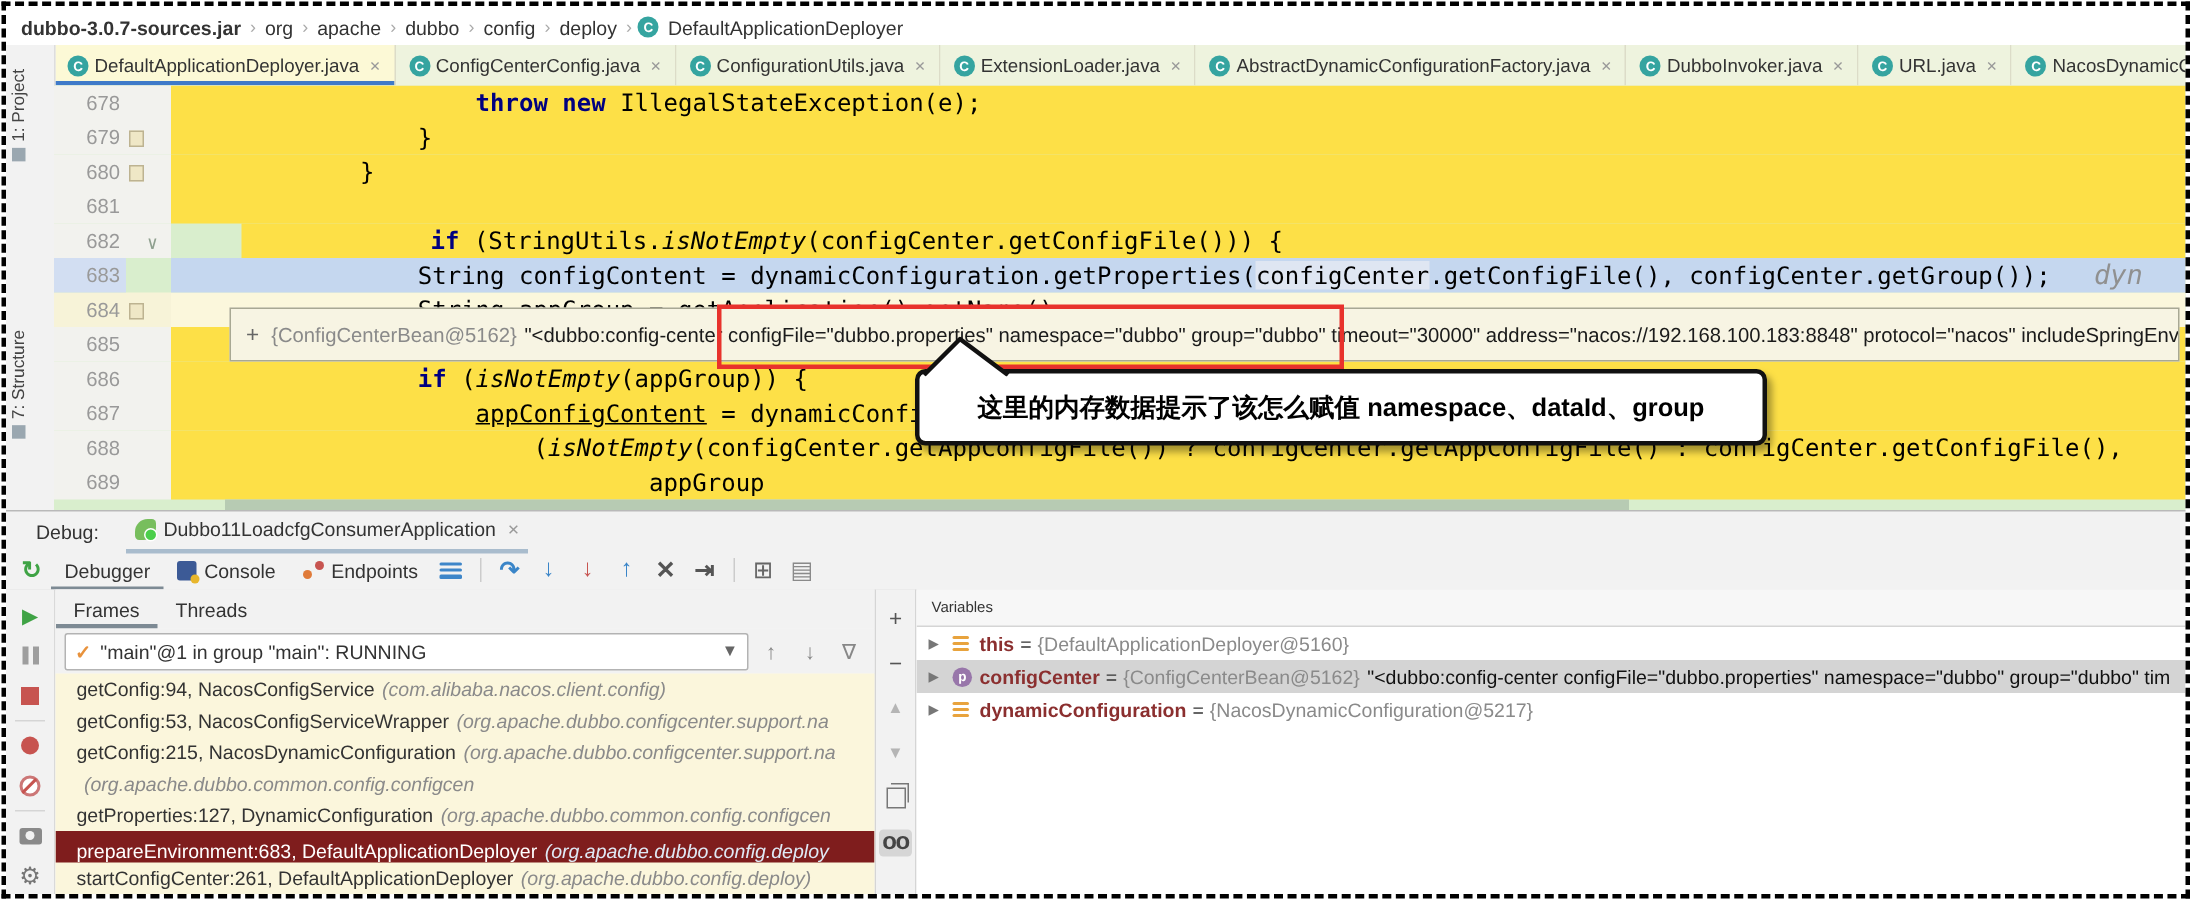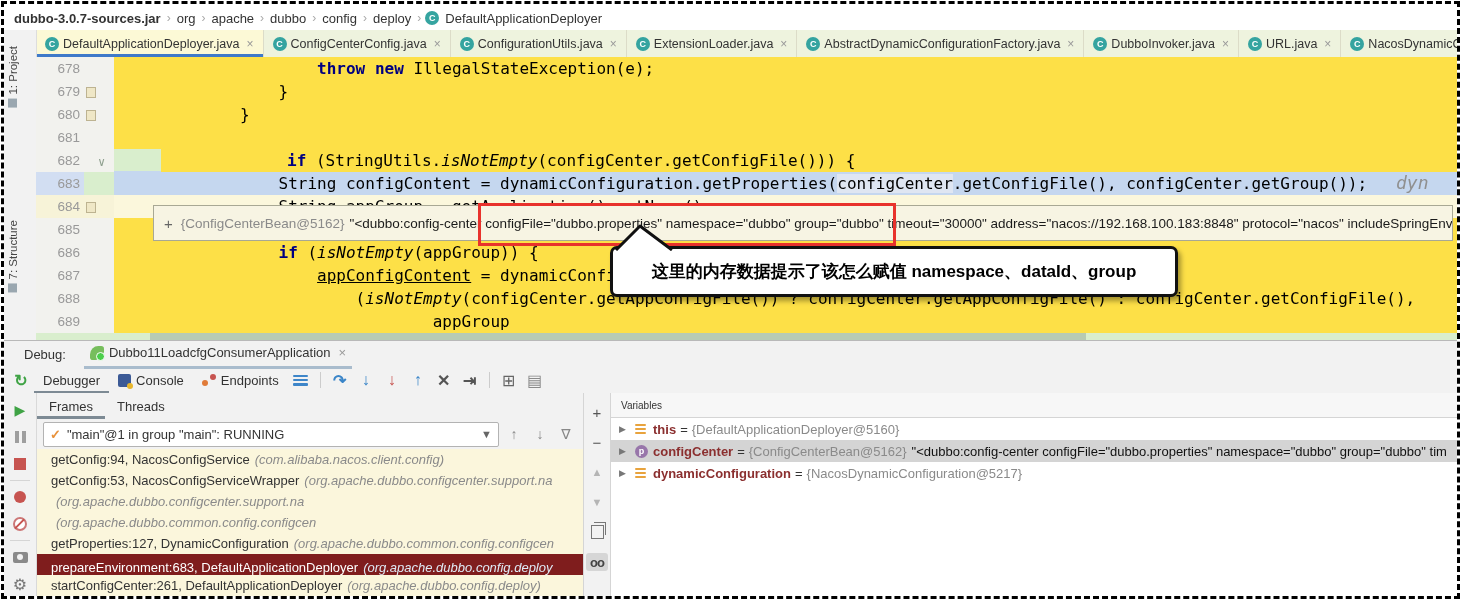"getConfig:215, NacosDynamicConfiguration" span { html: none -> <span>getConfig:215, NacosDynamicConfiguration</span> }
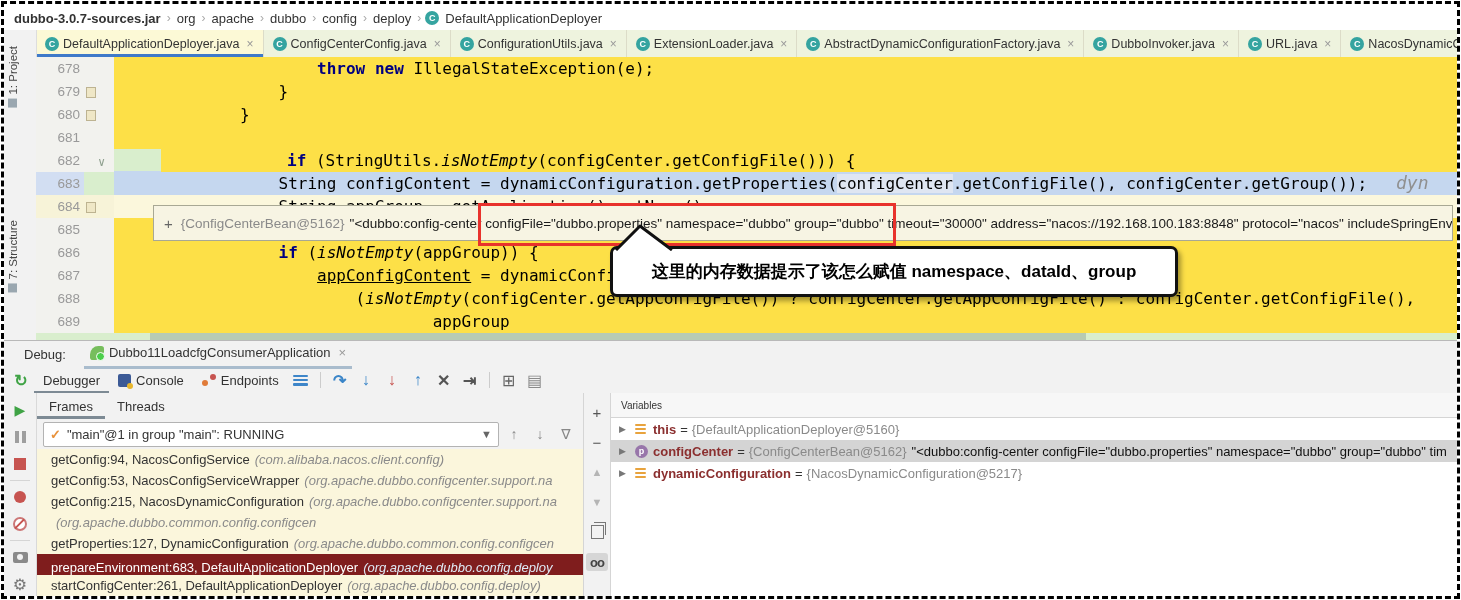"oo" .ws-ico.glasses { font-size: 13px -> 16px }
